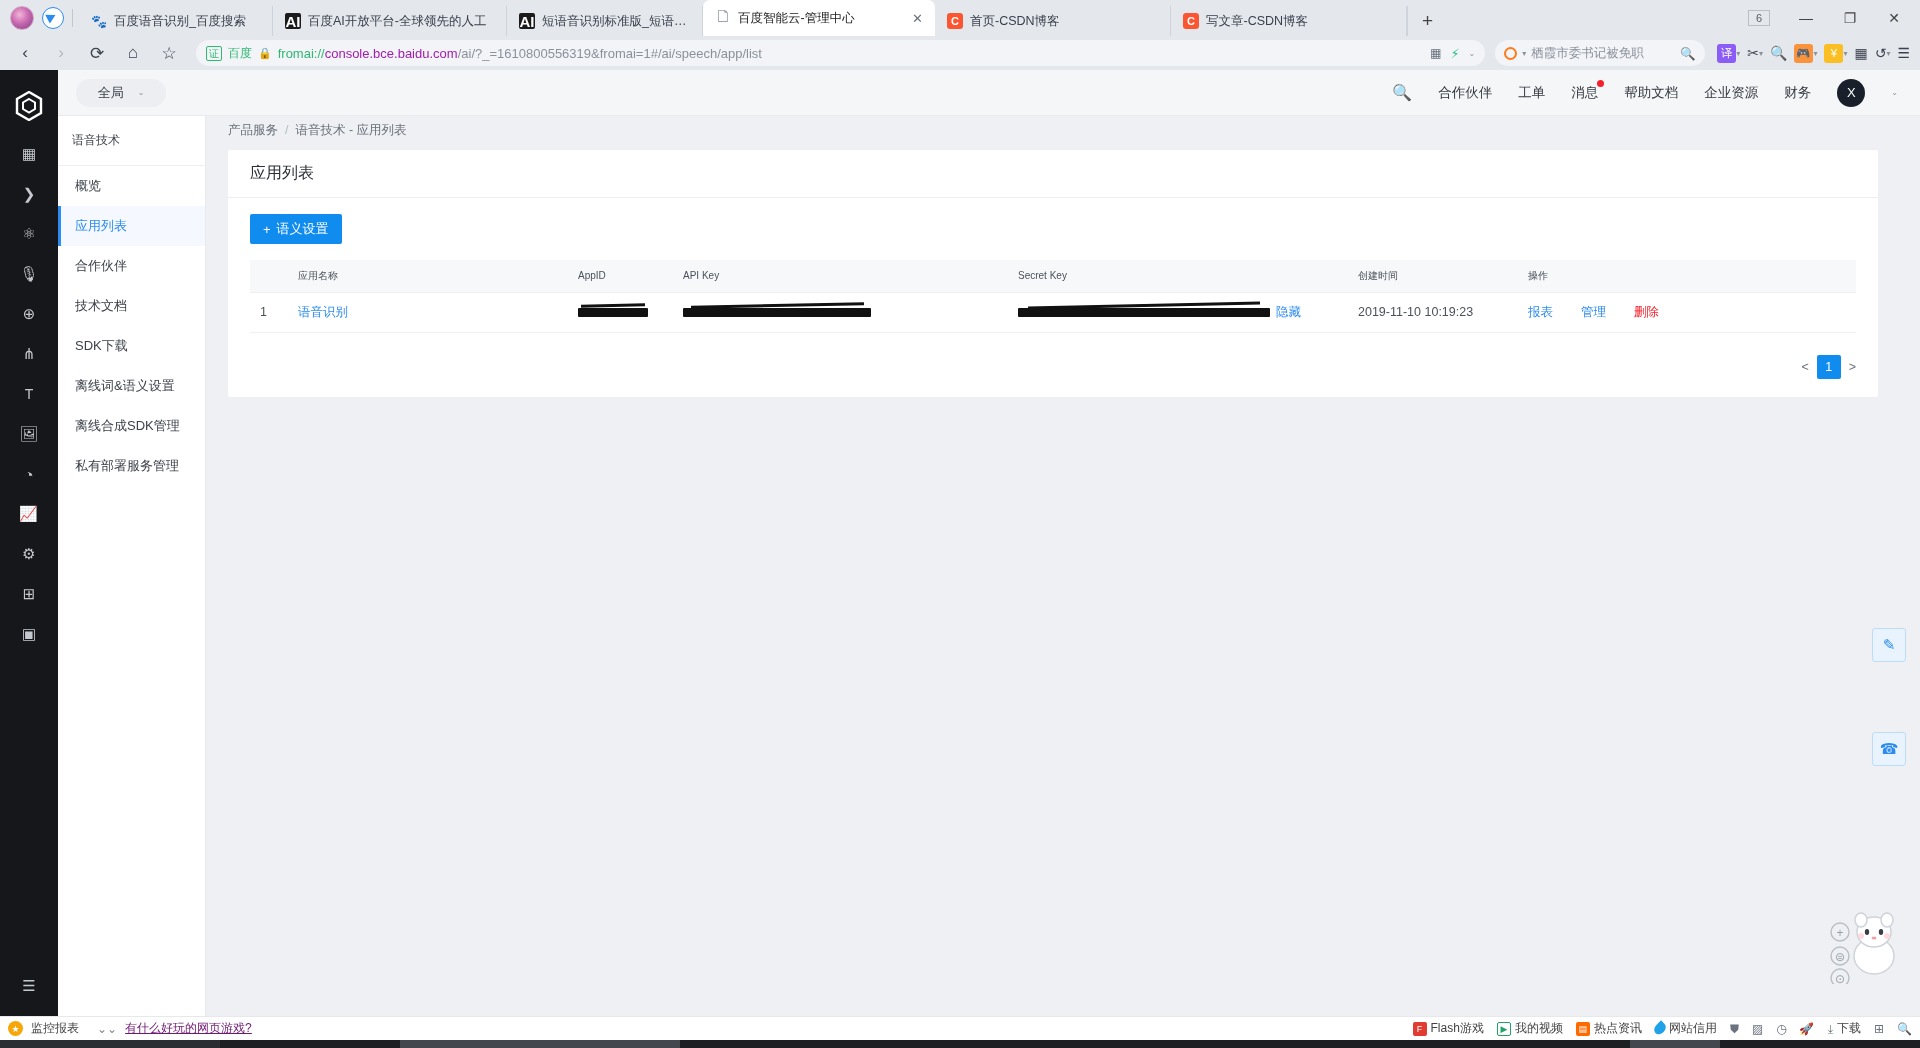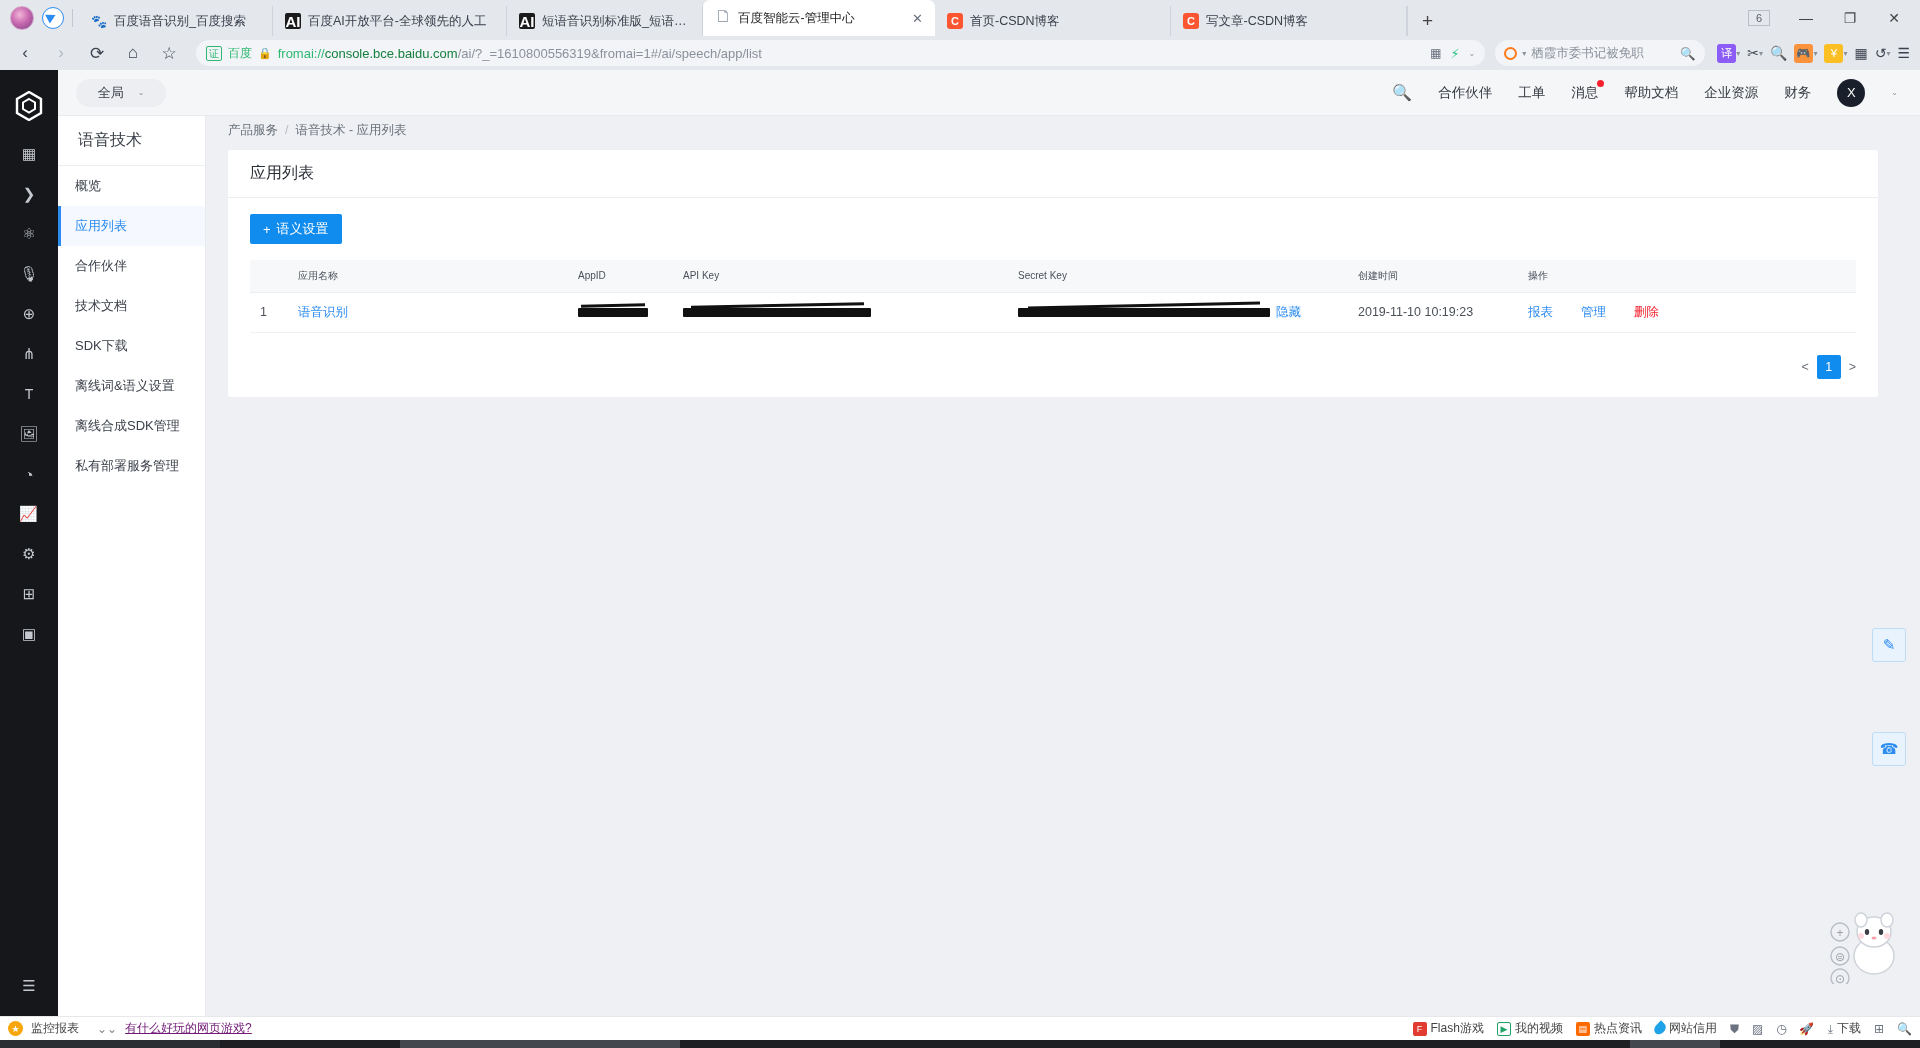"console.bce.baidu.com" .url .host { color: #15803d -> #a21caf }
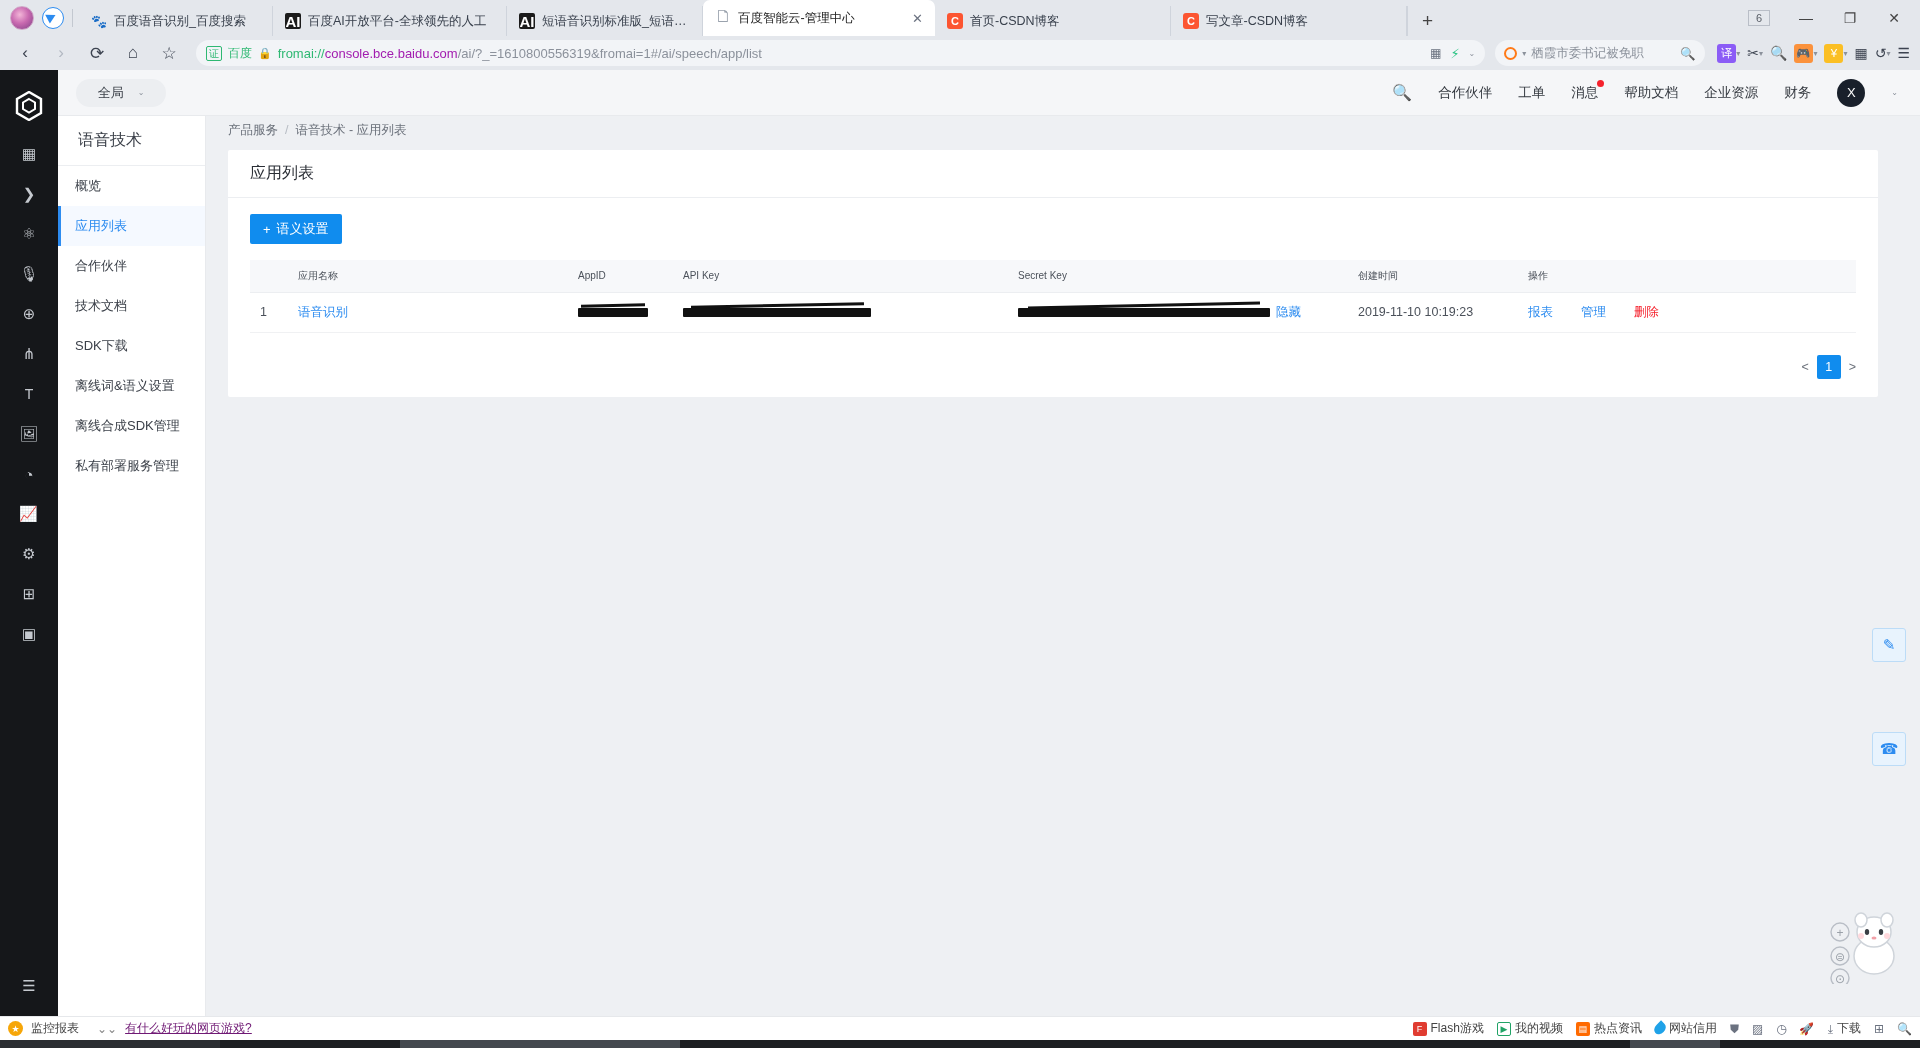"语音技术" .side-title { font-size: 16px -> 12px; padding-left: 20px -> 14px }
